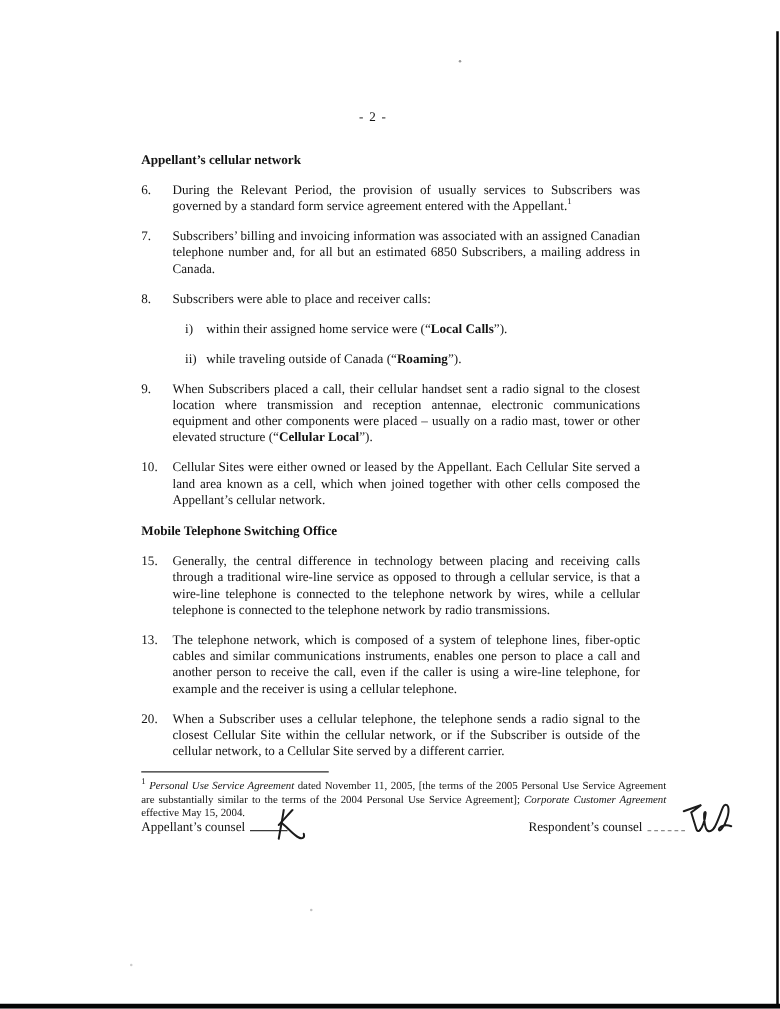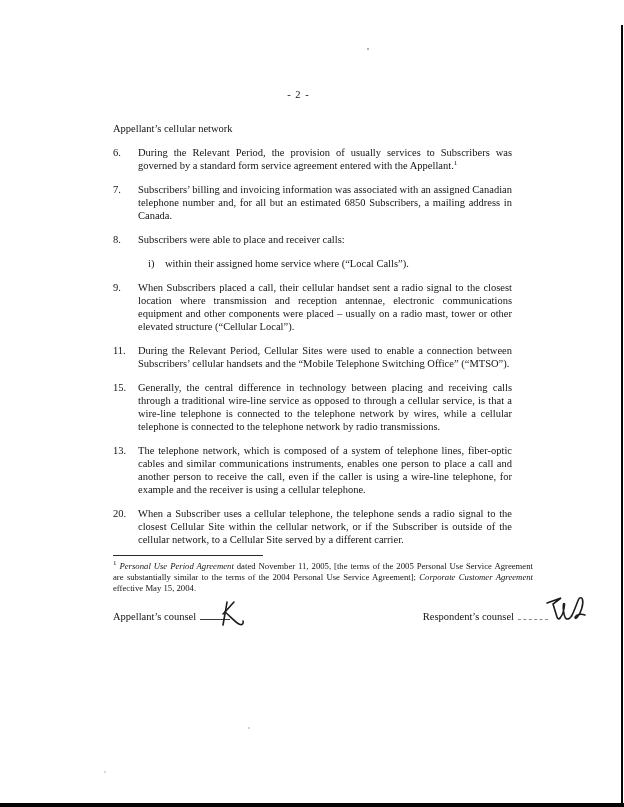"Appellant’s cellular network" .section-heading { font-weight: normal -> bold }
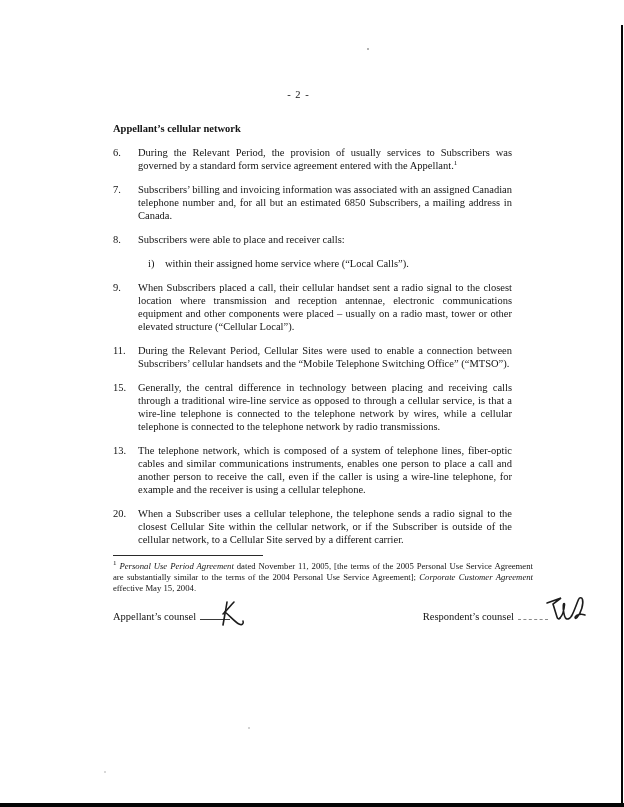"within their assigned home service" span { text: where -> were }
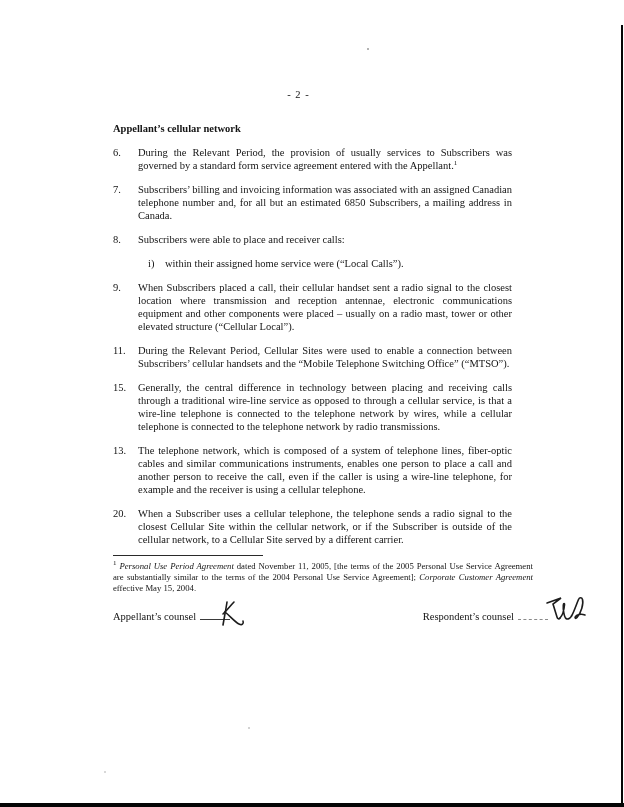"Local Calls" .b { font-weight: normal -> bold }
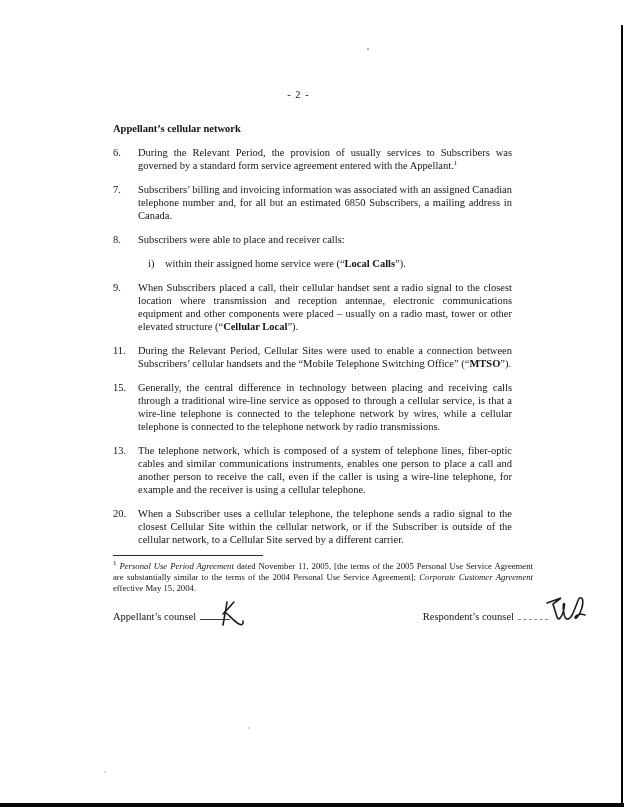"ii)" div.sub-item { html: none -> <div> <span>ii)</span> <div><span>while traveling outside of Canada (“</span><span>Roaming</span><span>”).</span></div> </div> }
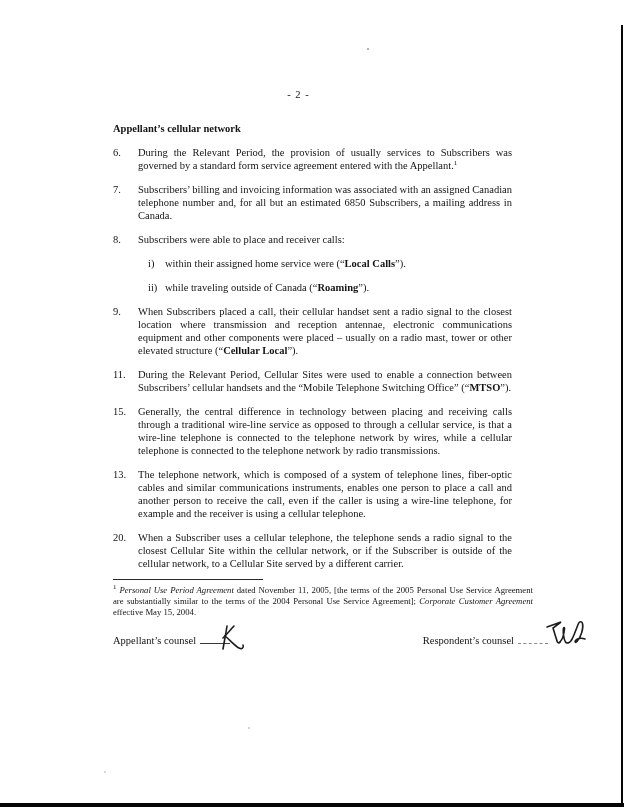"10." div.item { html: none -> <div> <span>10.</span> <div><span>Cellular Sites were either owned or leased by the Appellant. Each Cellular Site served a land area known as a cell, which when joined together with other cells composed the Appellant’s cellular network.</span></div> </div> }
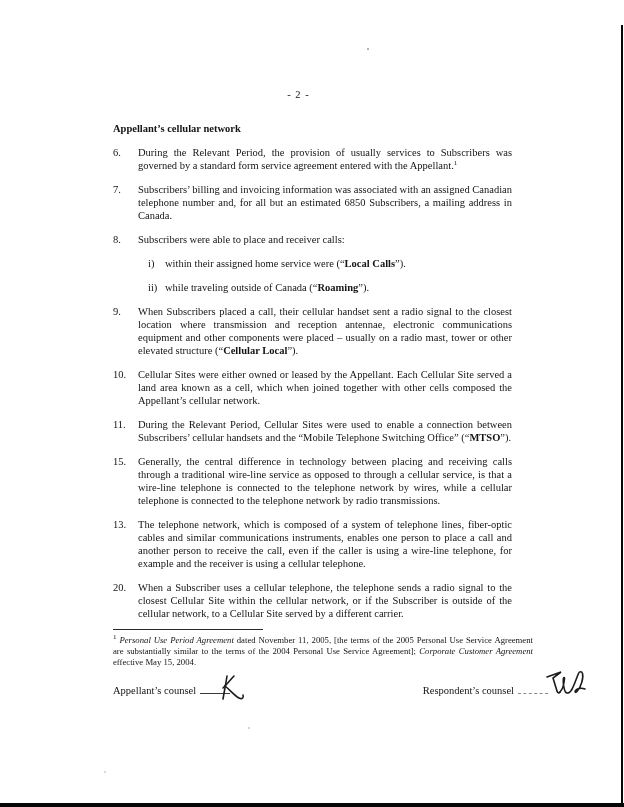"Mobile Telephone Switching Office" div.section-heading { html: none -> <div>Mobile Telephone Switching Office</div> }
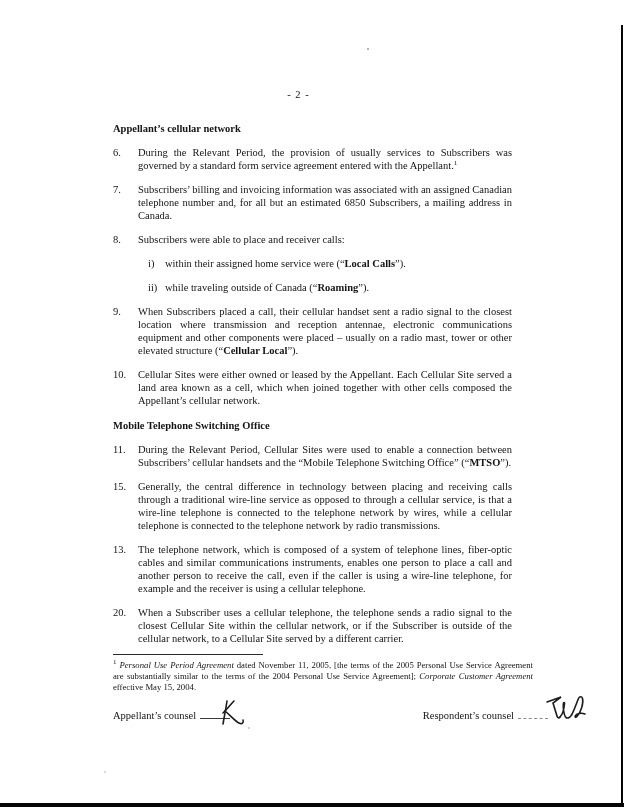"11." div.item { html: <div> <span>11.</span> <div><span>During the Relevant Period, Cellular Sites were used to enable a connection between Subscribers’ cellular handsets and the “Mobile Telephone Switching Office” (“</span><span>MTSO</span><span>”).</span></div> </div> -> none }
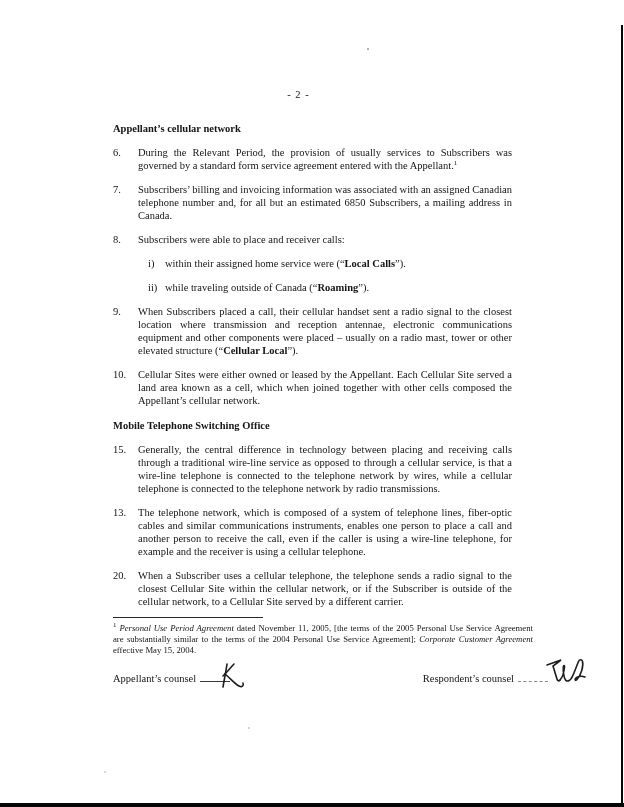"Personal Use Period Agreement" span.i { text: Period -> Service }
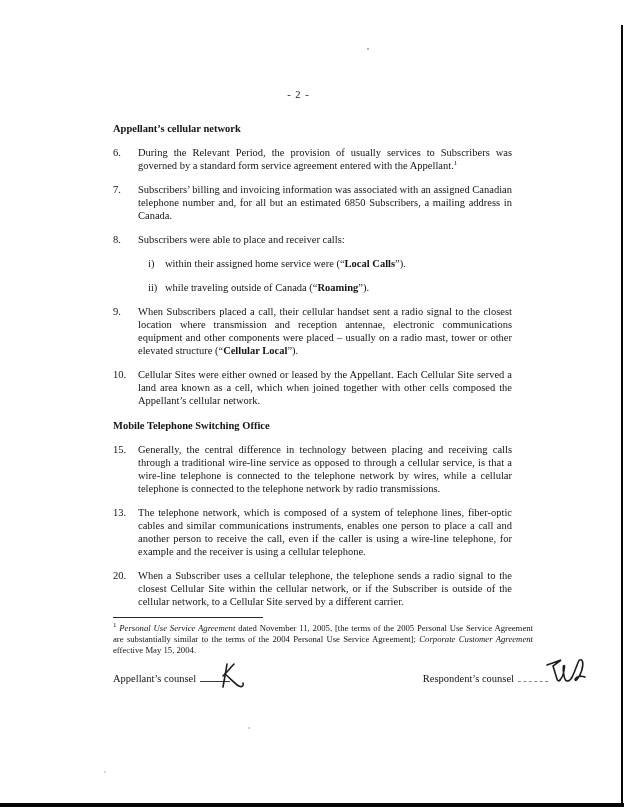"Appellant’s counsel" .signature-row { margin-top: 16px -> none }
